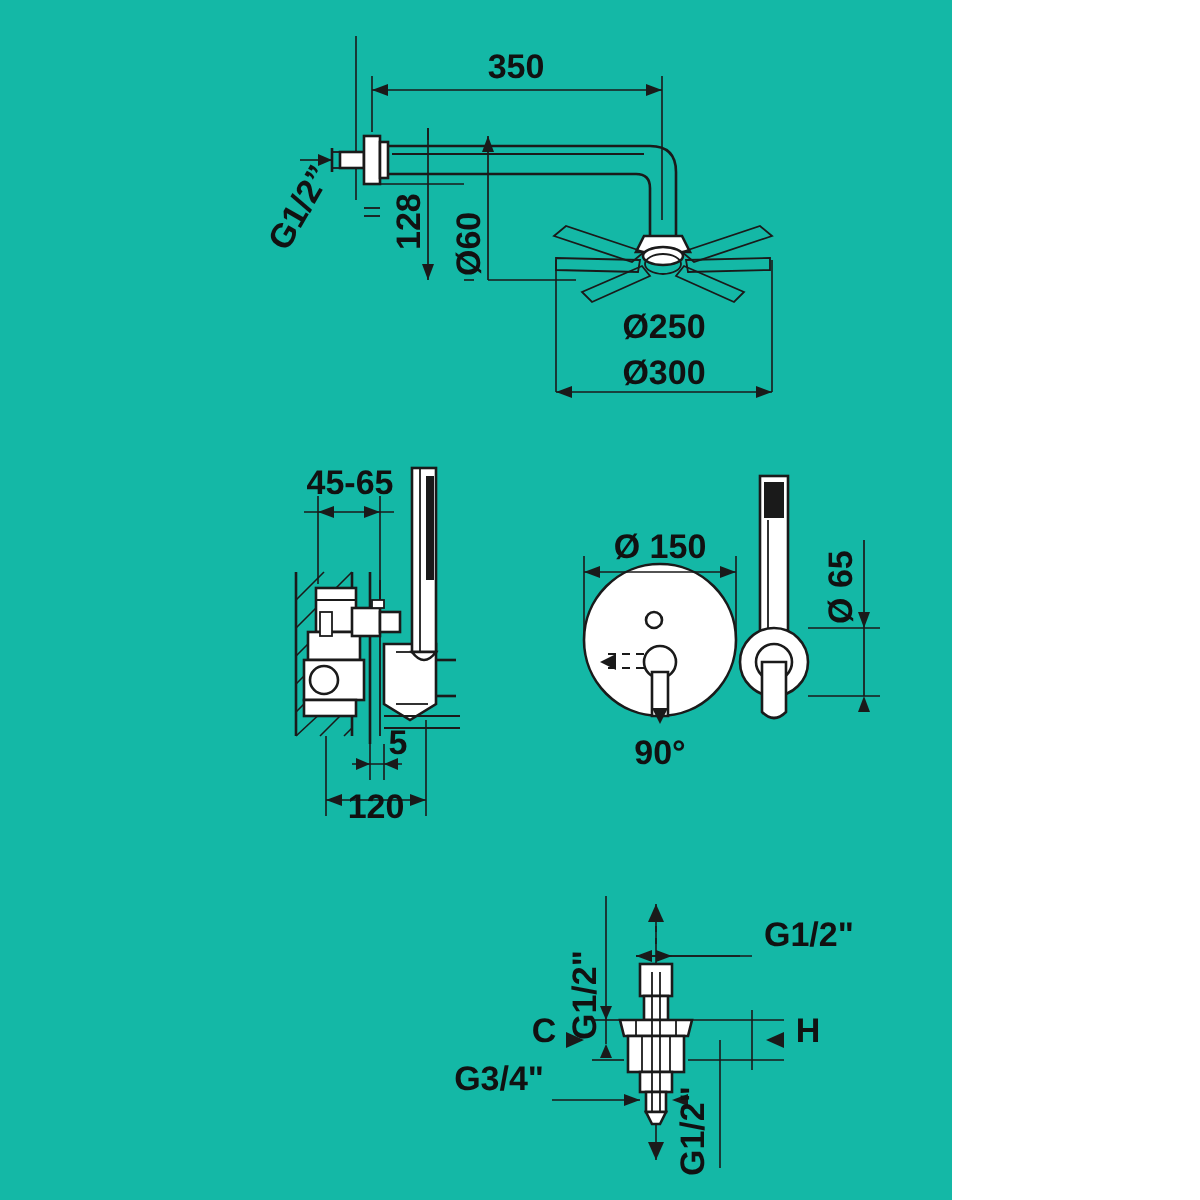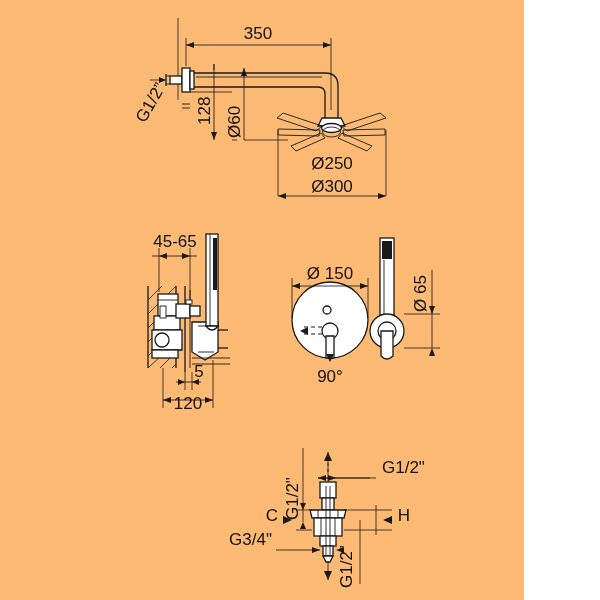"350" #sheet { background: #fdba74 -> #14b8a6; font-weight: none -> bold; width: 524px -> 476px }
